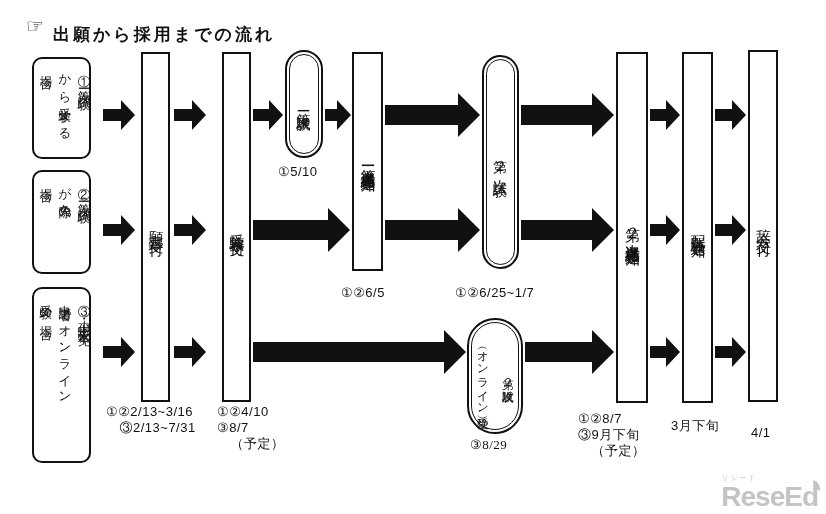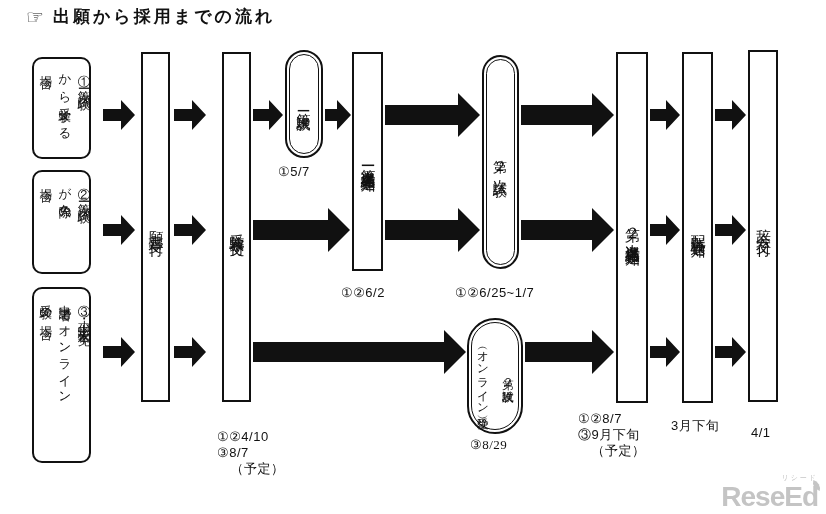"出願から採用までの流れ" .title .txt { margin-top: none -> 18px }
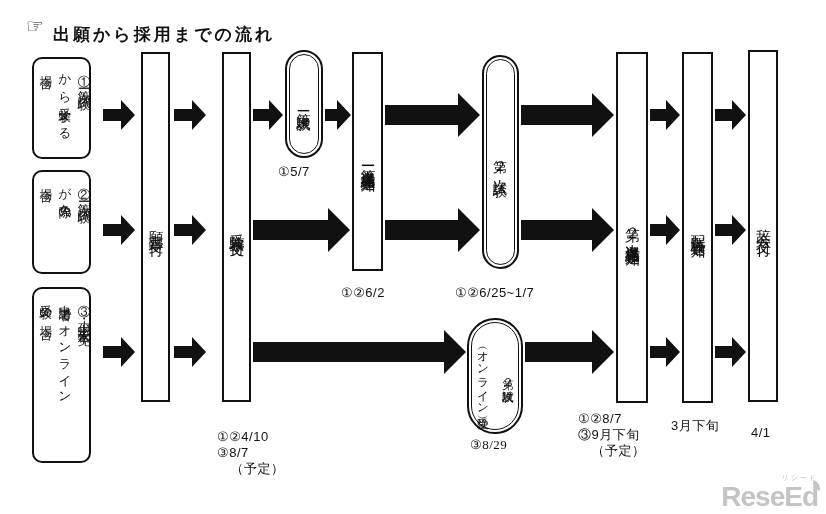"①5/7" div.date { text: ①5/7 -> ①5/10 }
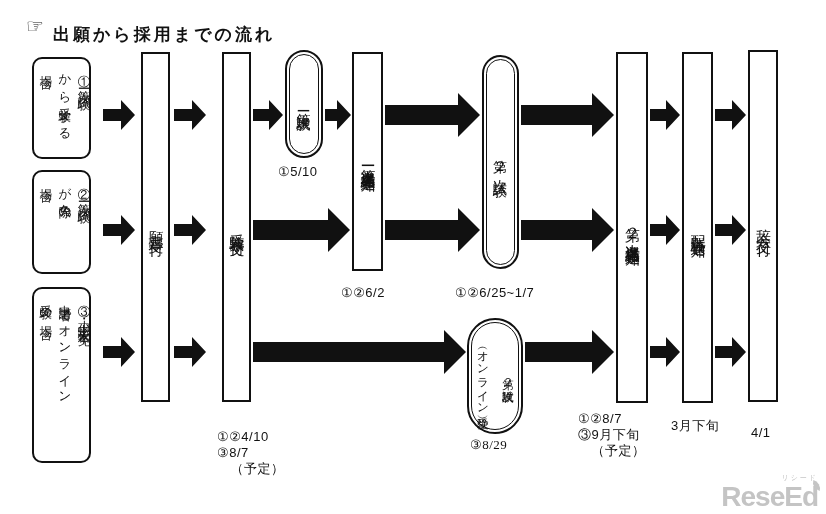"①②6/2" div.date { text: ①②6/2 -> ①②6/5 }
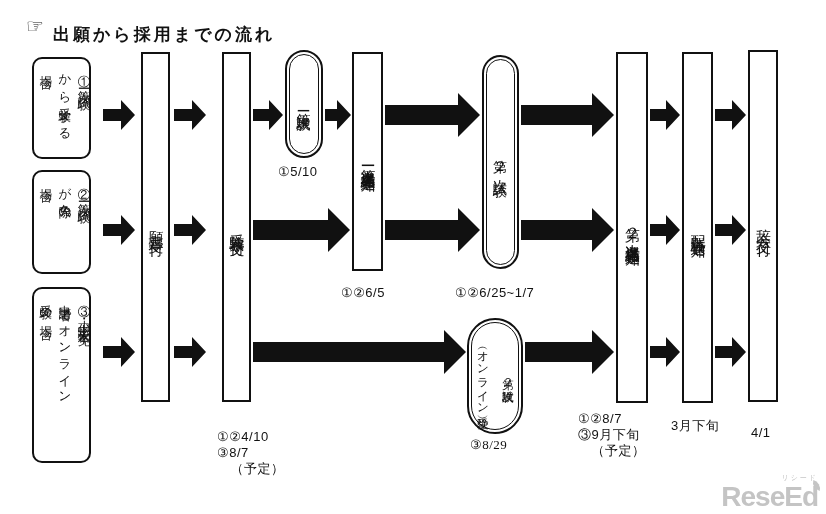"①②2/13~3/16" div.date { html: none -> <div>①②2/13~3/16 ③2/13~7/31</div> }
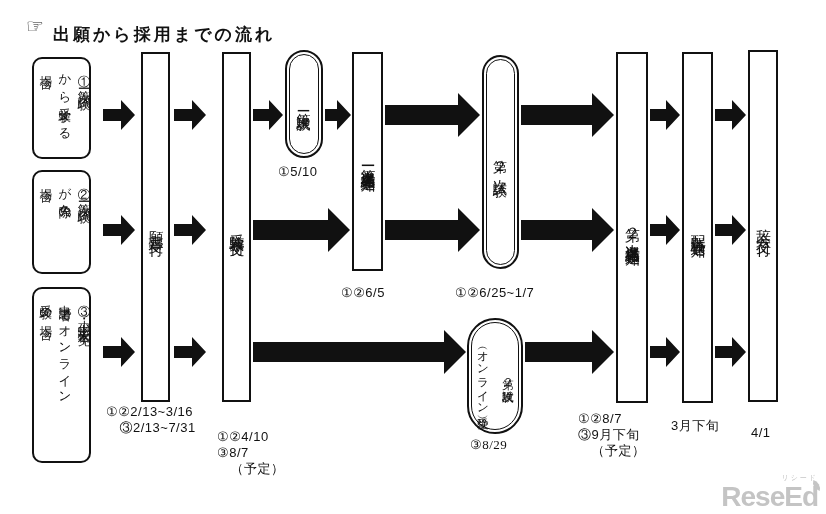"①②4/10" div.date { margin-top: 25px -> none }
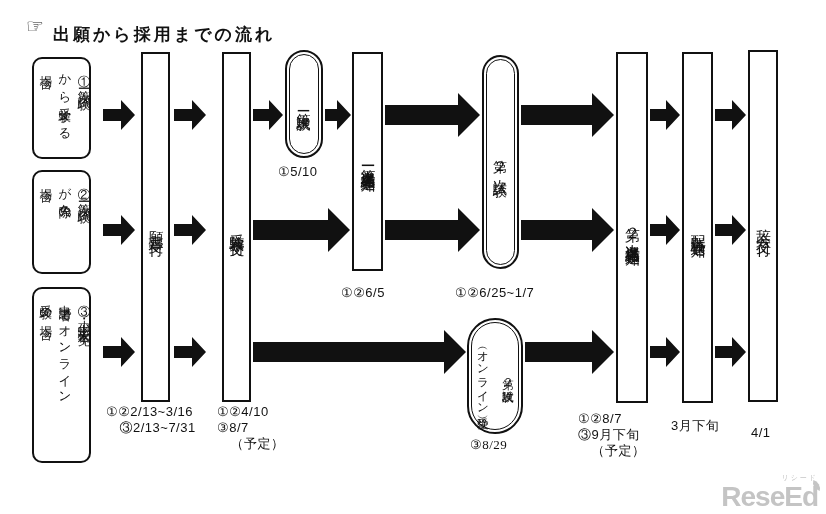"ReseEd" .logo { text-align: right -> left }
